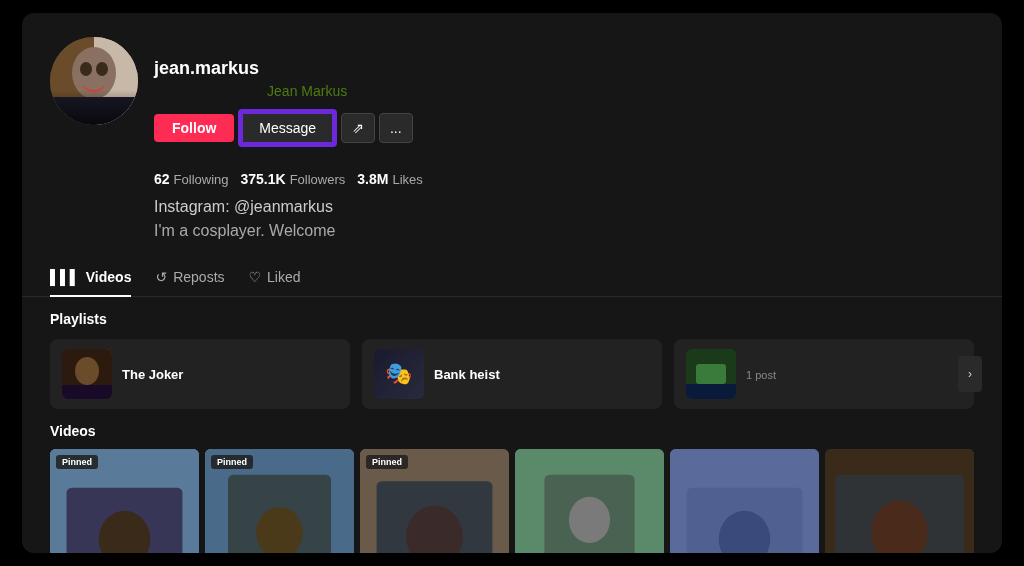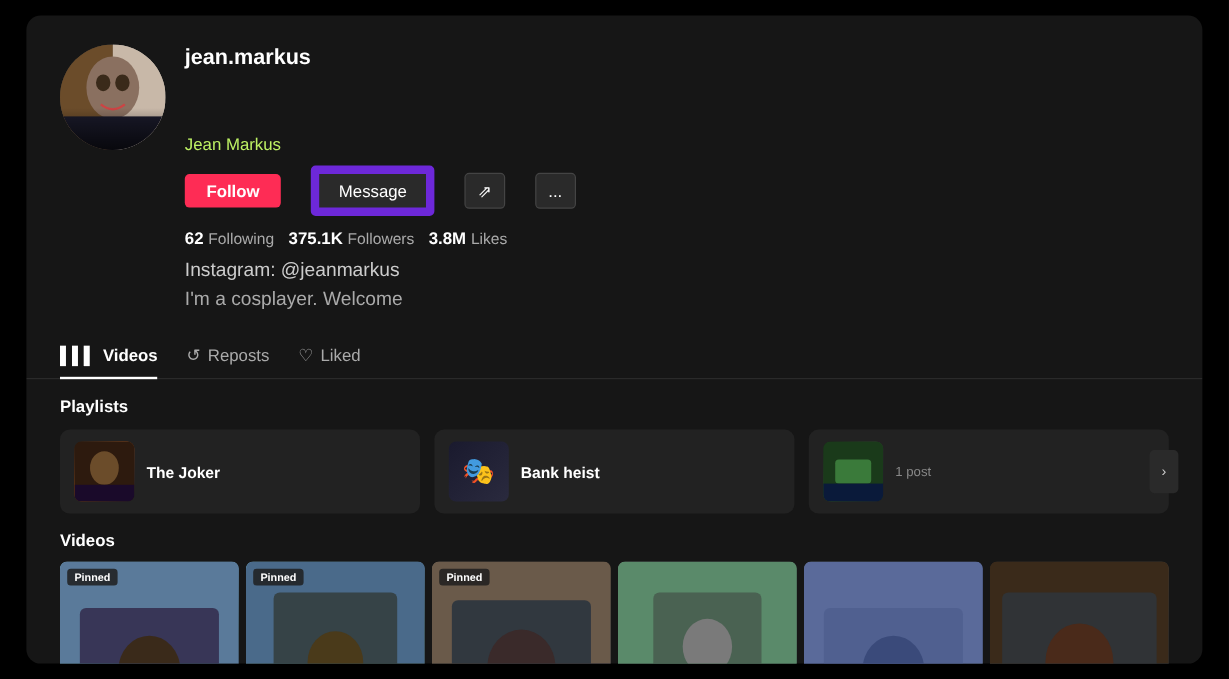"jean.markus" .username-row { align-items: flex-start -> center; flex-direction: column -> none }
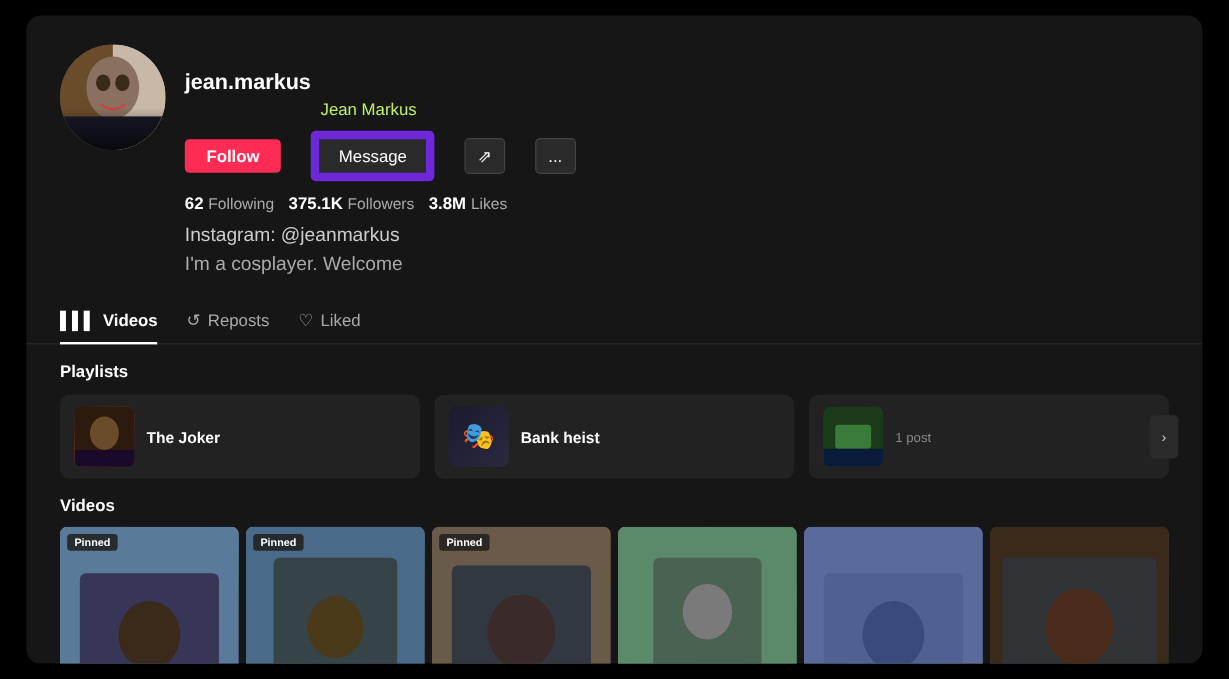"Jean Markus" .display-name { color: #bef264 -> #4d7c0f }
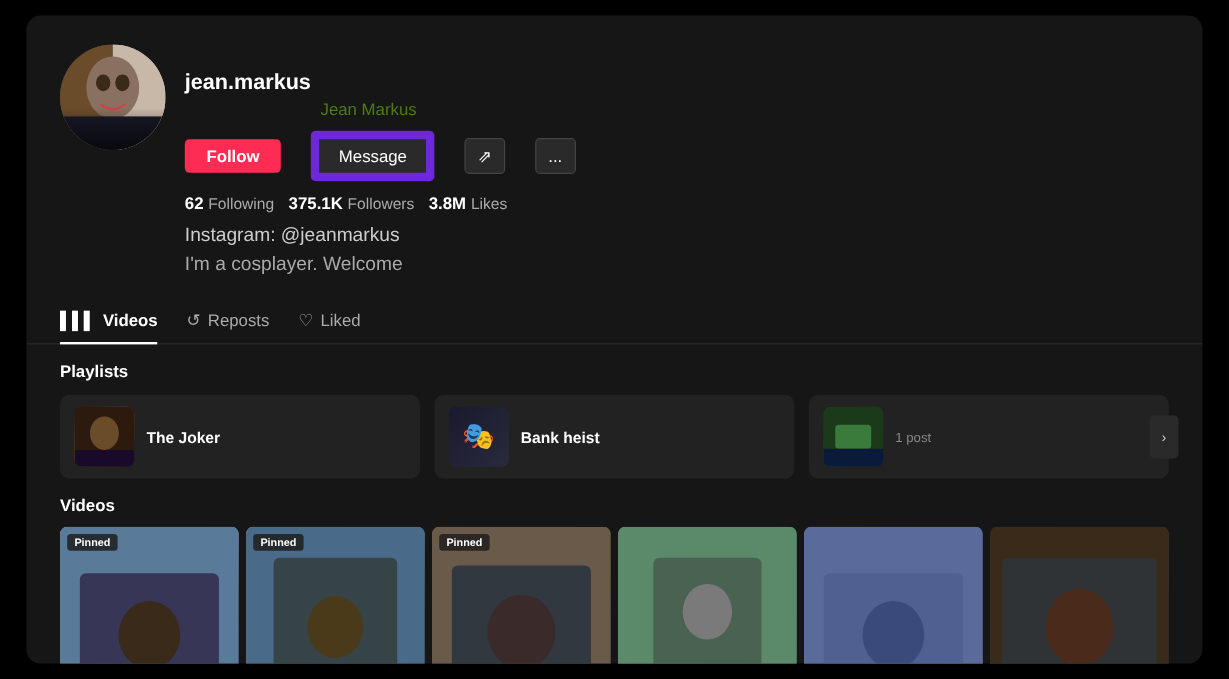"Follow" .action-buttons { gap: 25px -> 4px; margin-bottom: 10px -> 24px }
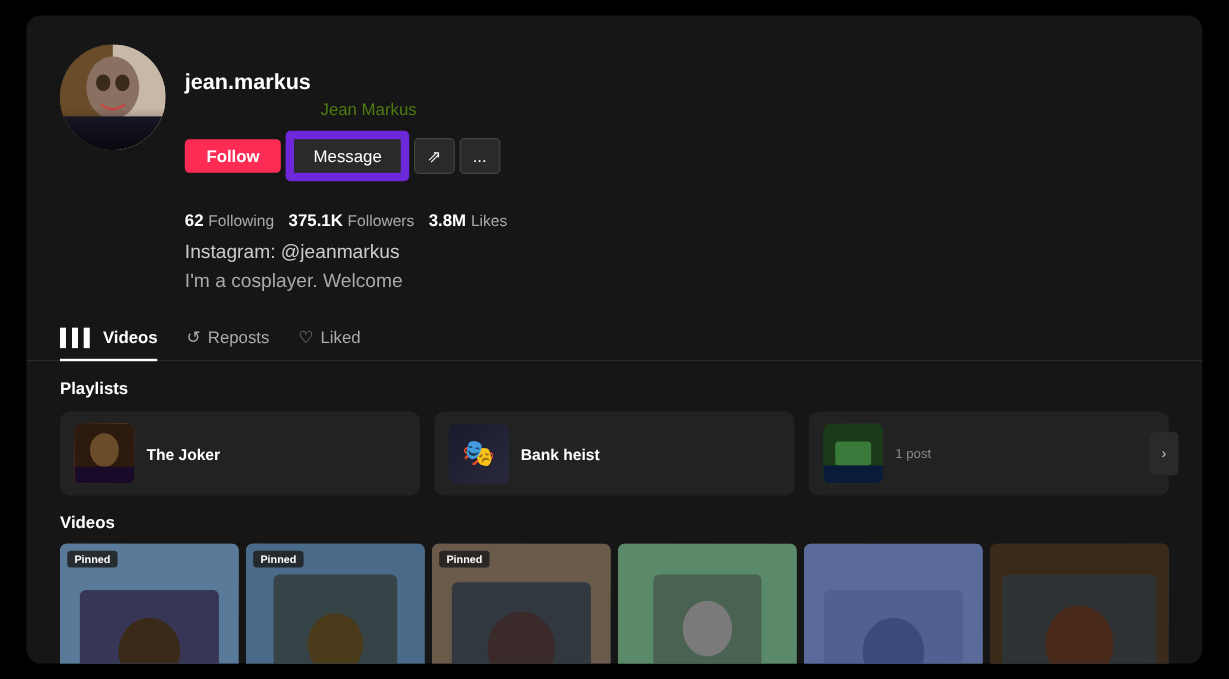"Message" .btn-message { border: 7px solid #6d28d9 -> 5px solid #6d28d9 }
